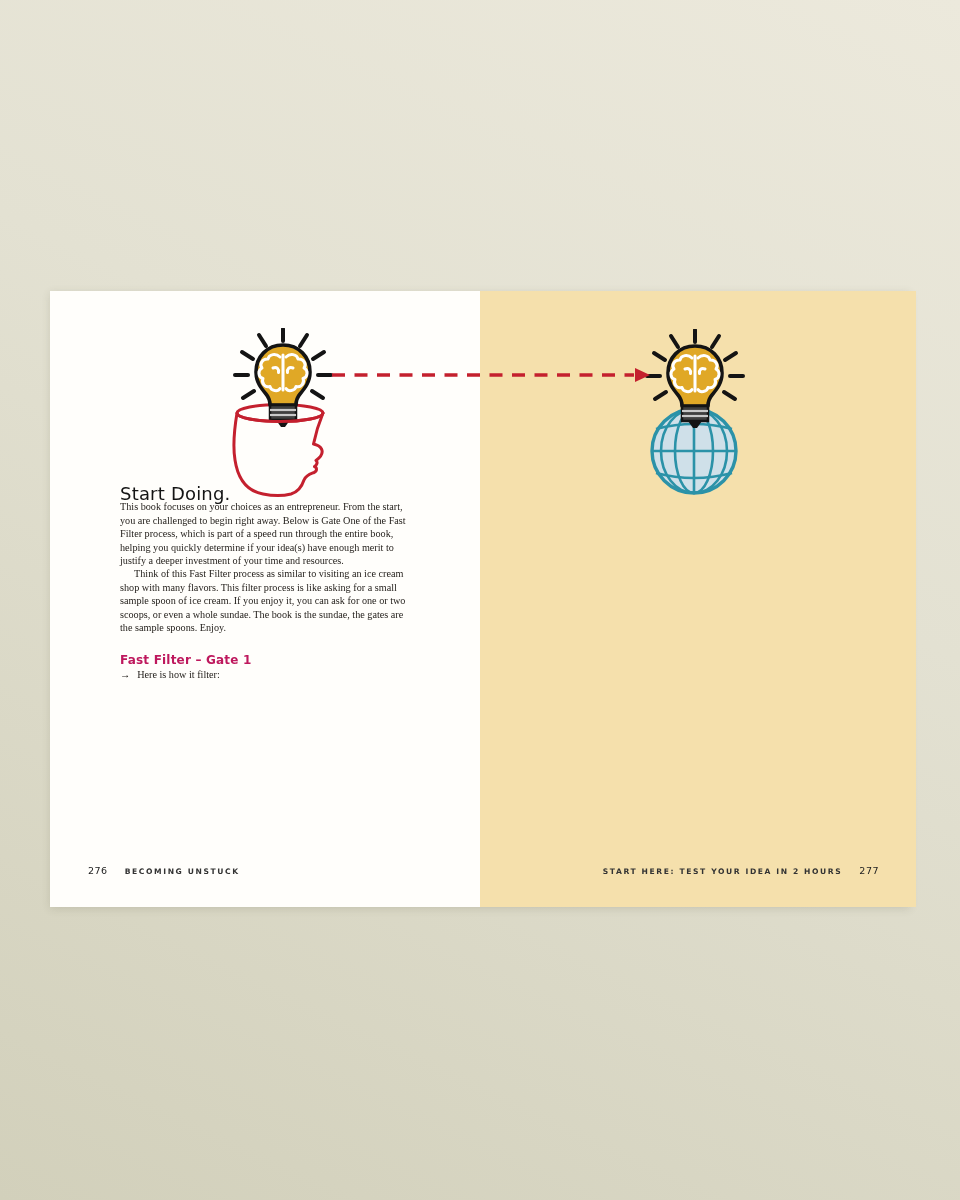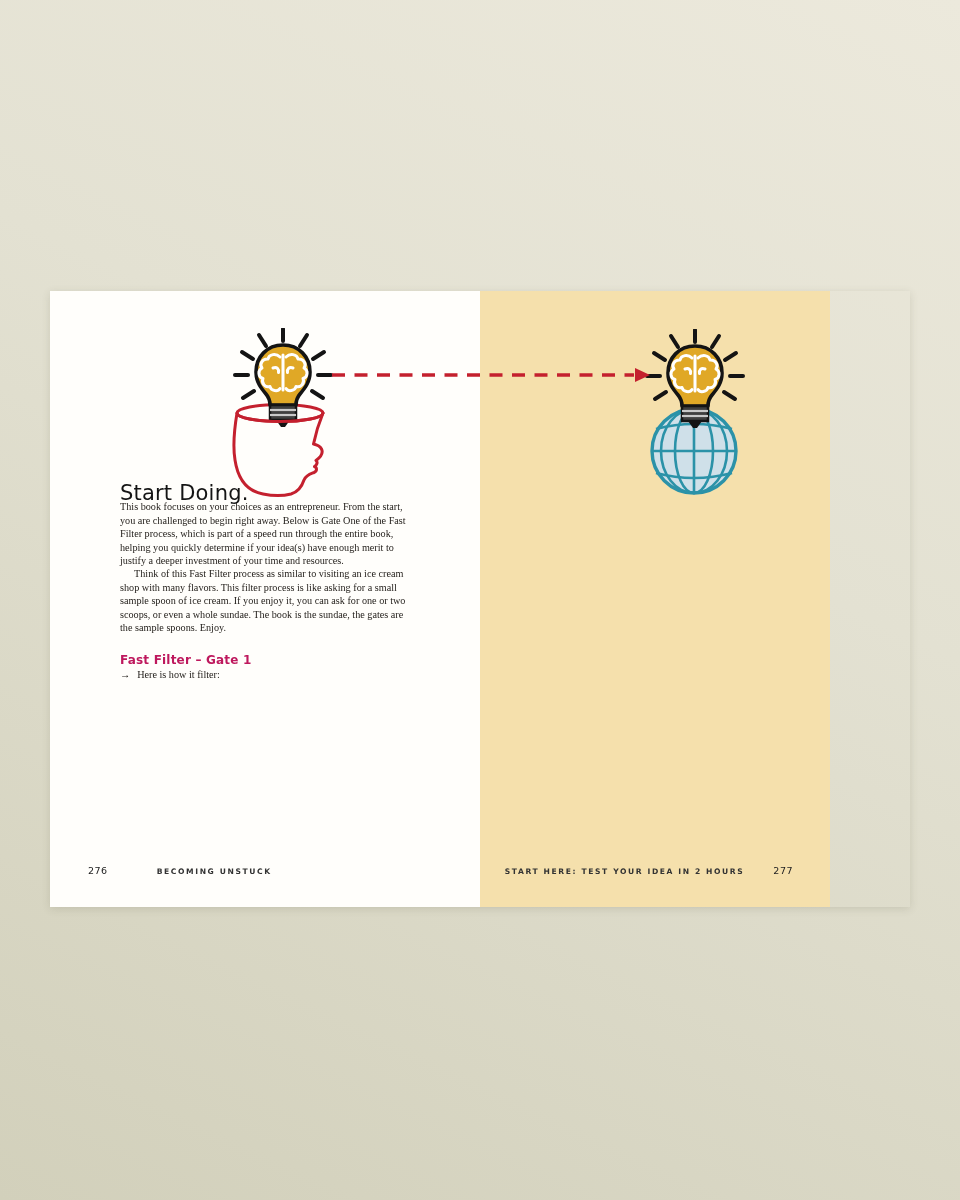"Start Doing." .start-heading { font-size: 21px -> 18px }
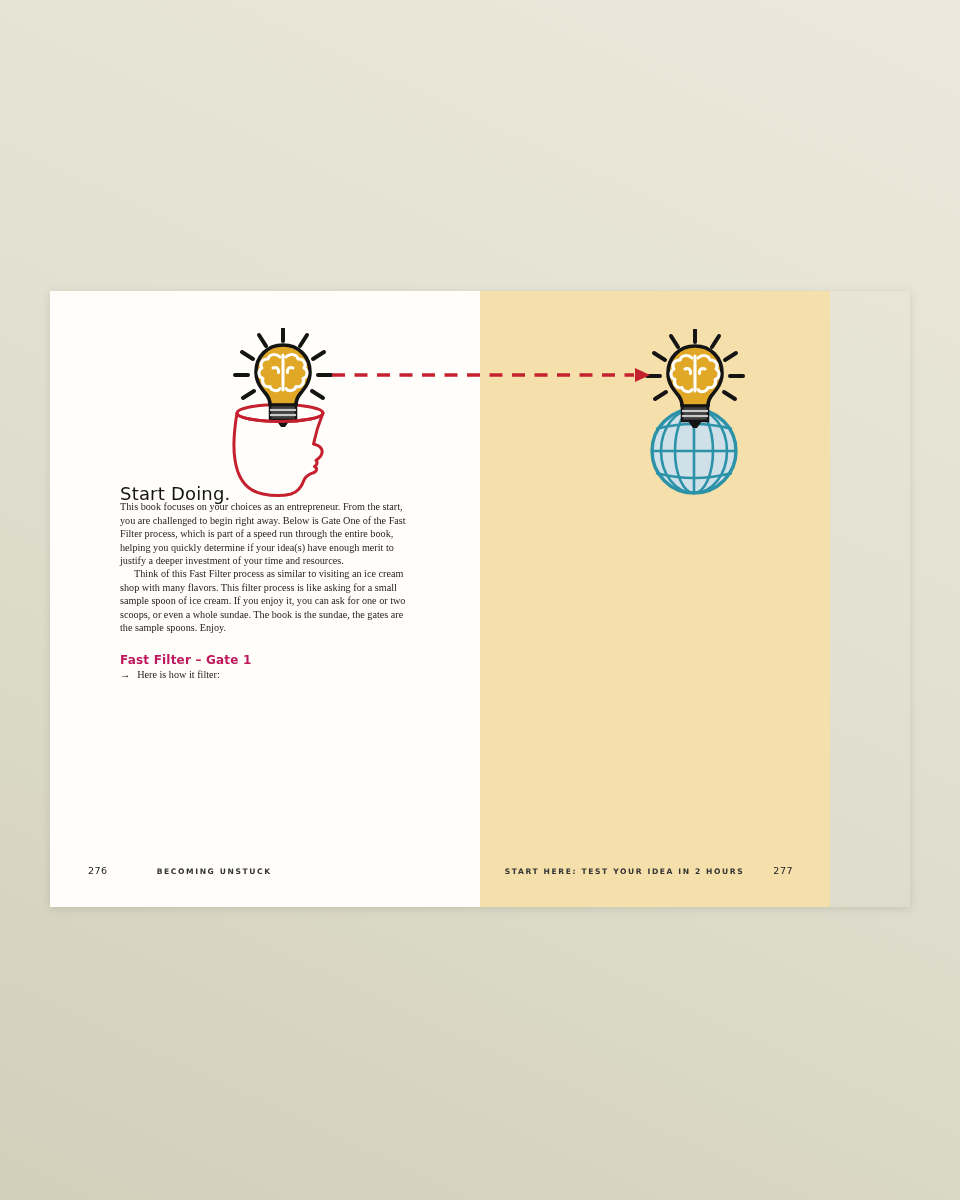"276" .footer { gap: 29px -> 17px }
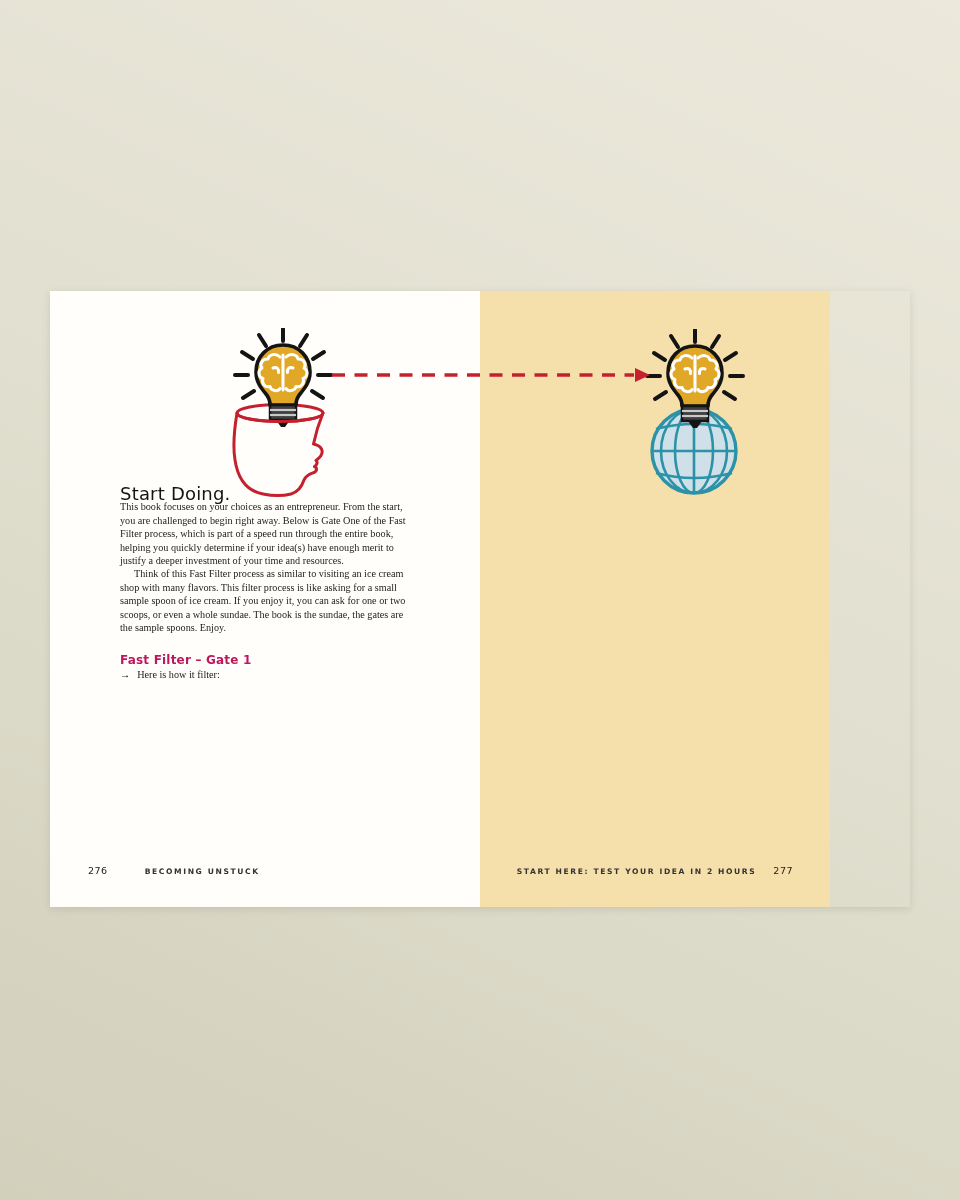"BECOMING UNSTUCK" .running { margin-left: 20px -> none }
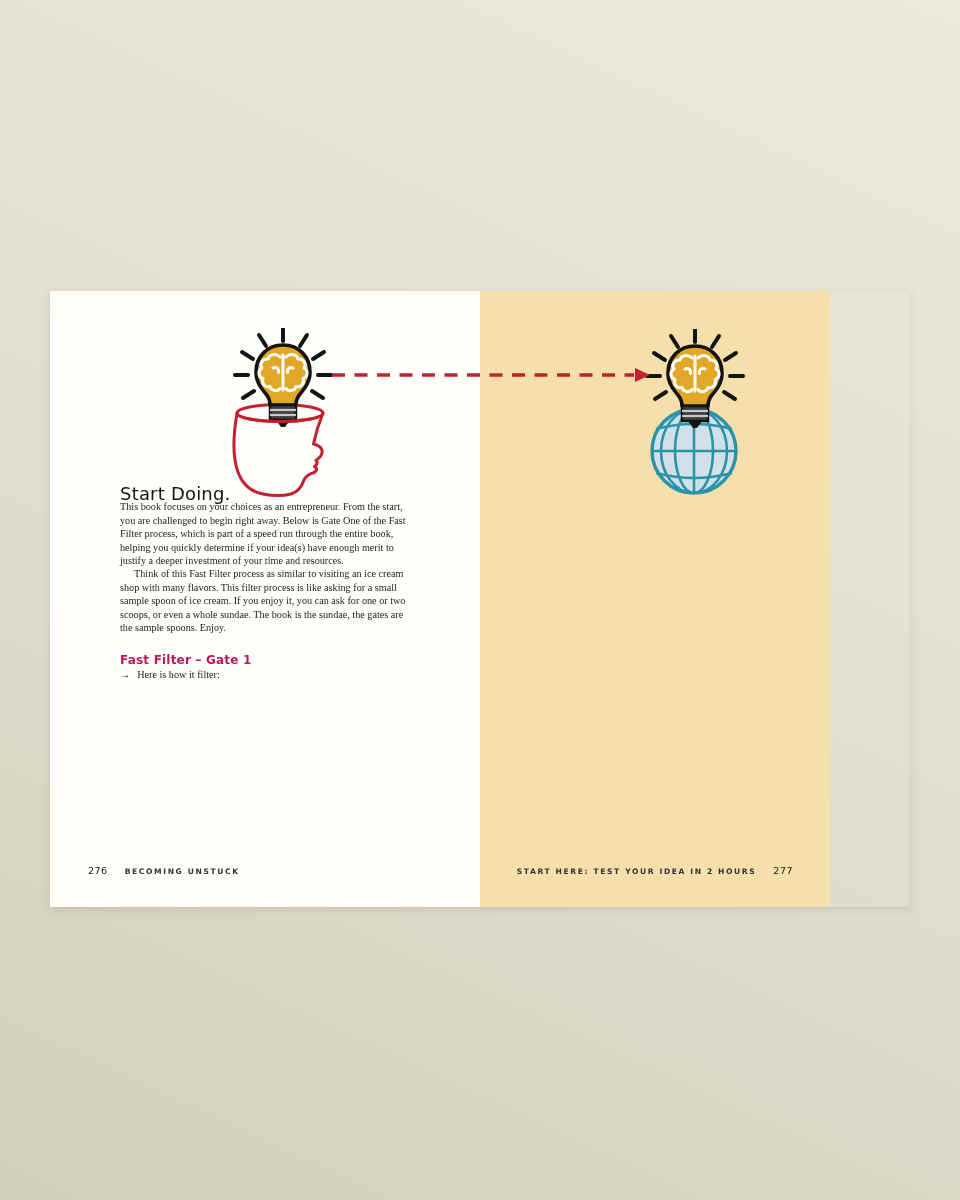"START HERE: TEST YOUR IDEA" .page-right { width: 350px -> 436px }
